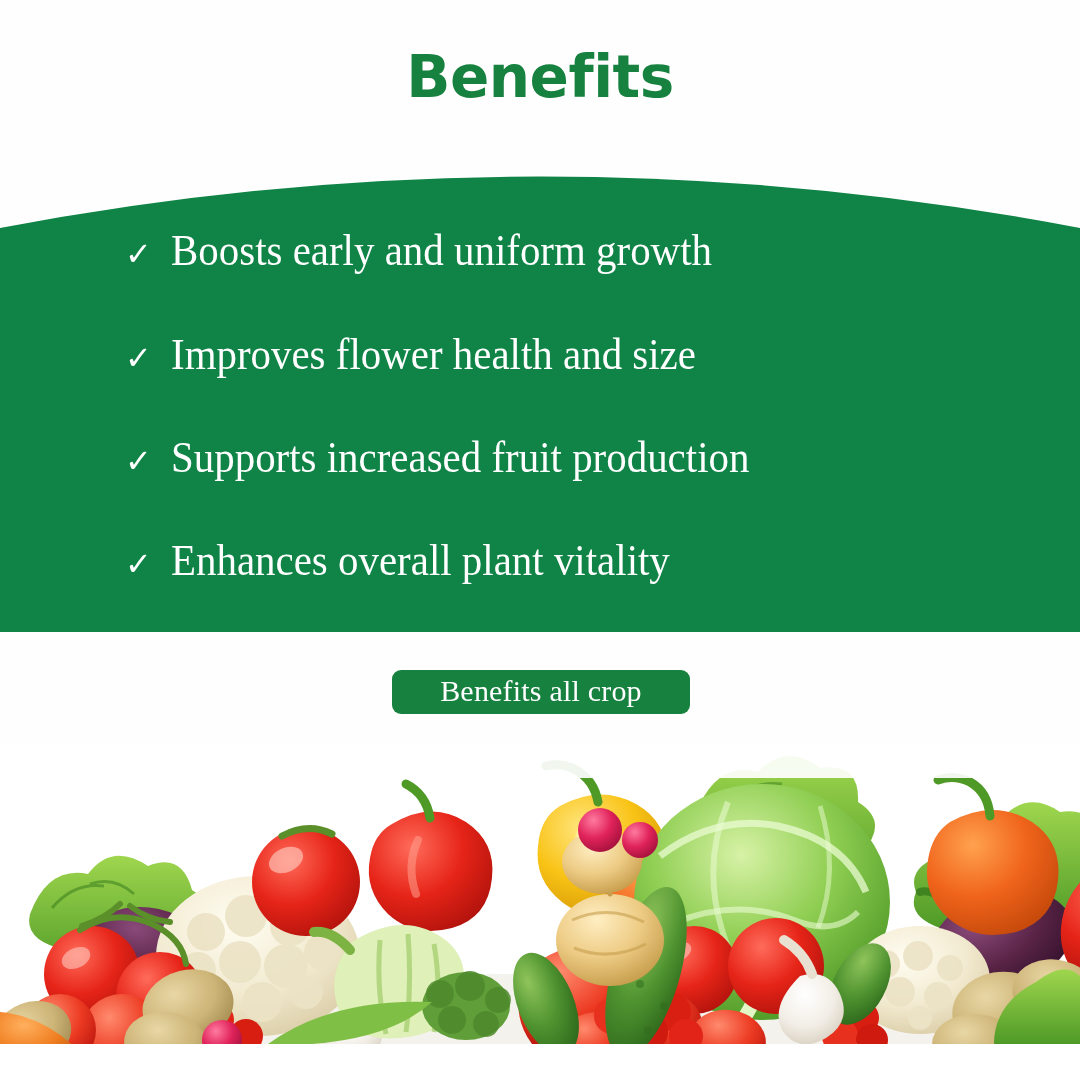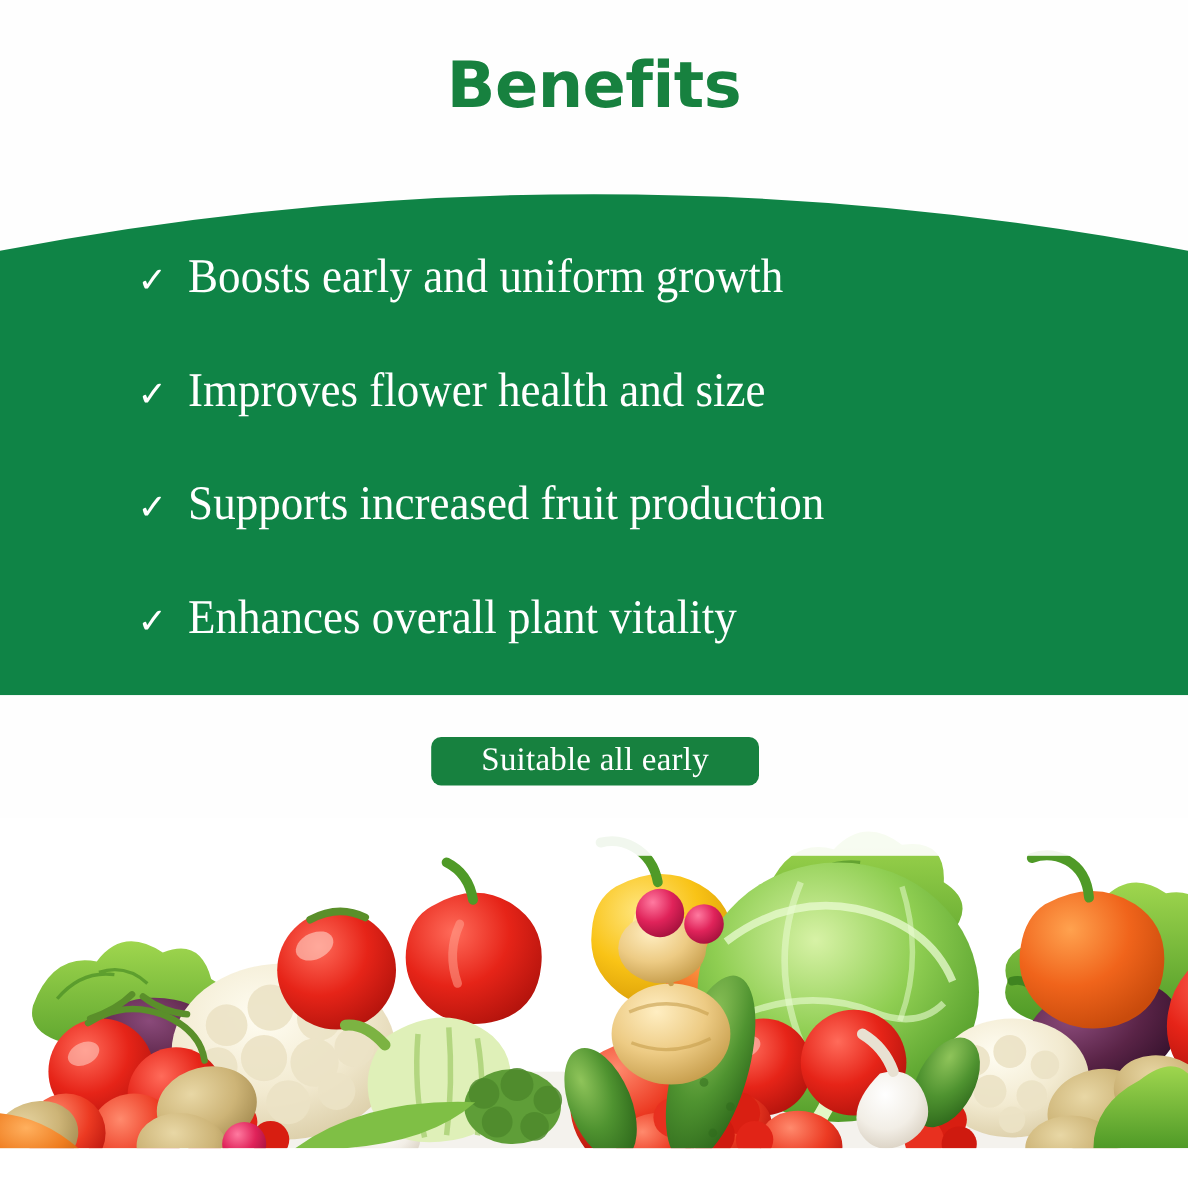"Suitable all early" span.badge-label { text: Suitable all early -> Benefits all crop }
